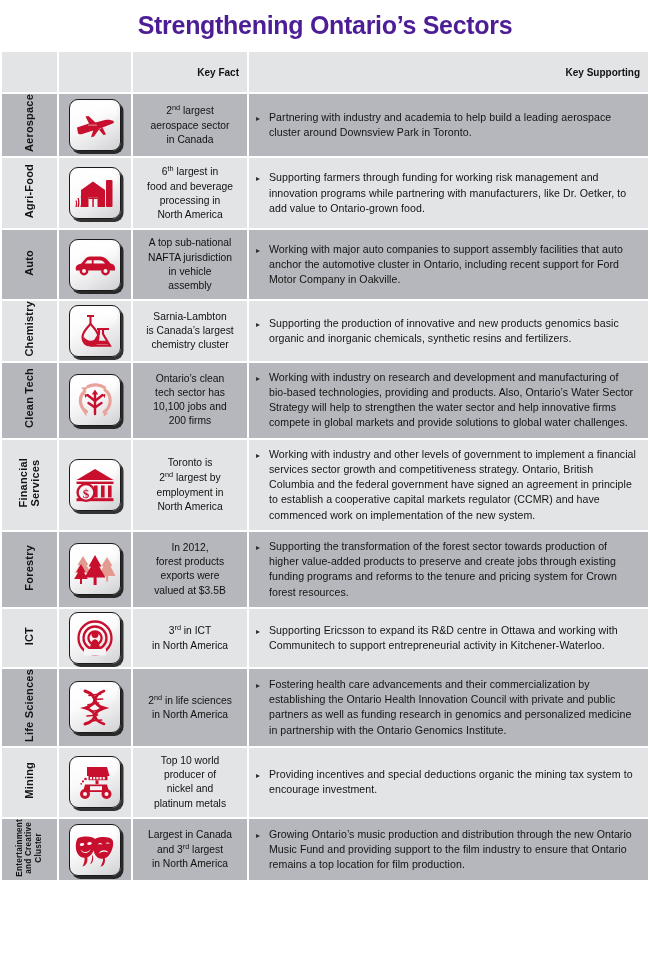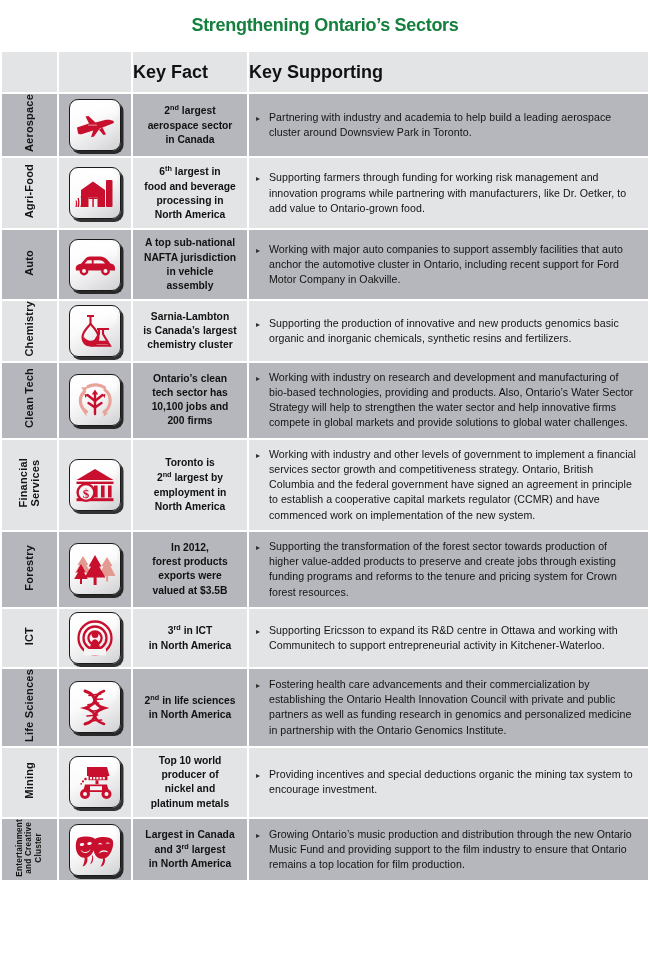"Strengthening Ontario’s Sectors" .title-bar h1 { color: #15803d -> #4c1d95; font-size: 18px -> 25px }
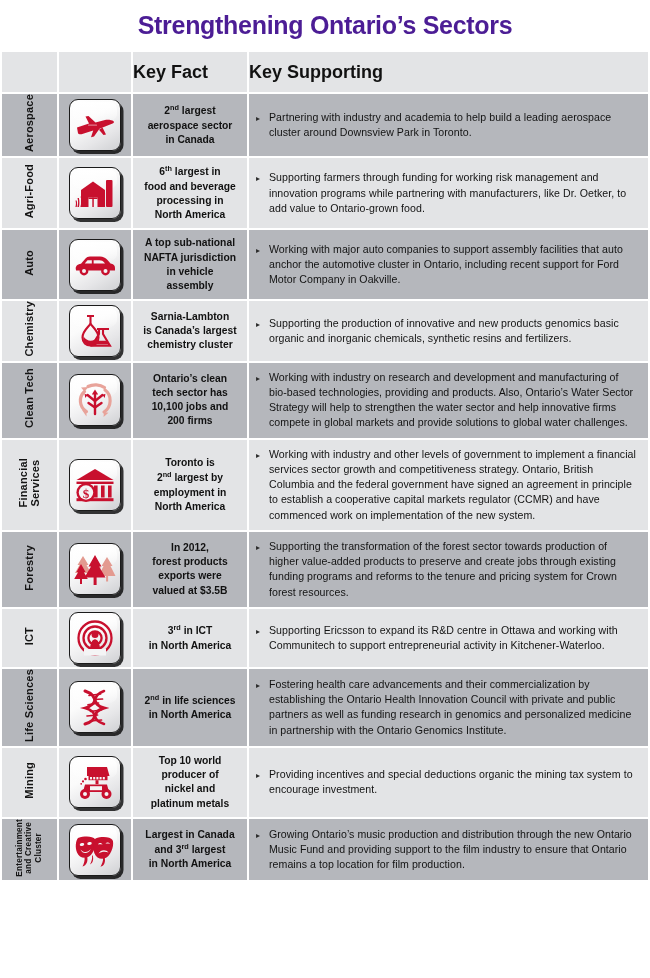"Key Fact" thead th { font-size: 18px -> 10px; padding: 0 -> 8px; text-align: left -> right }
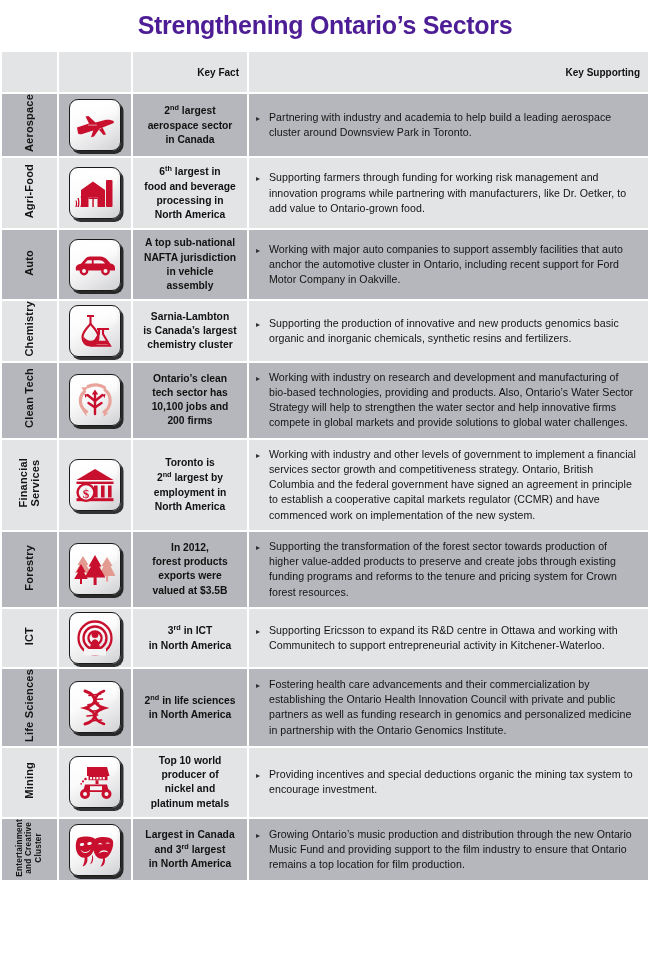"2nd largest" .fact-cell { font-weight: bold -> normal }
